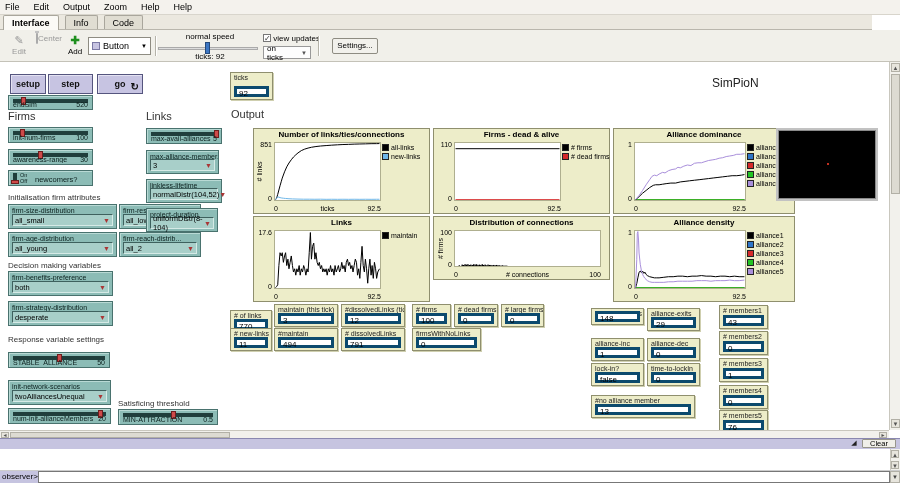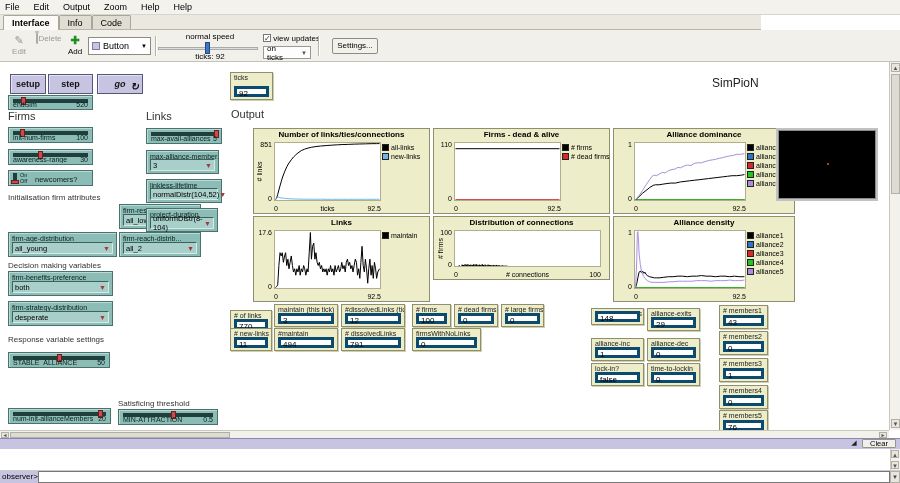"Interface" #tabbar { gap: 0 -> 6px; width: 761px -> 872px }
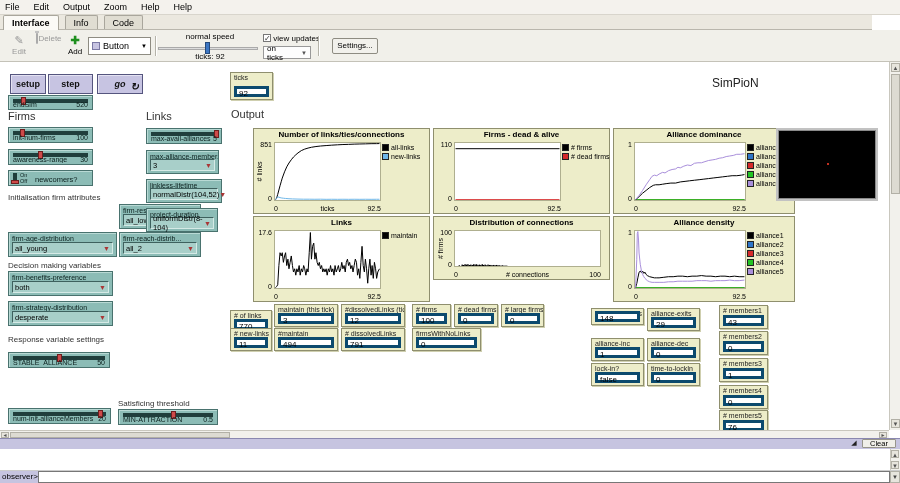"Delete" span { text: Delete -> Center }
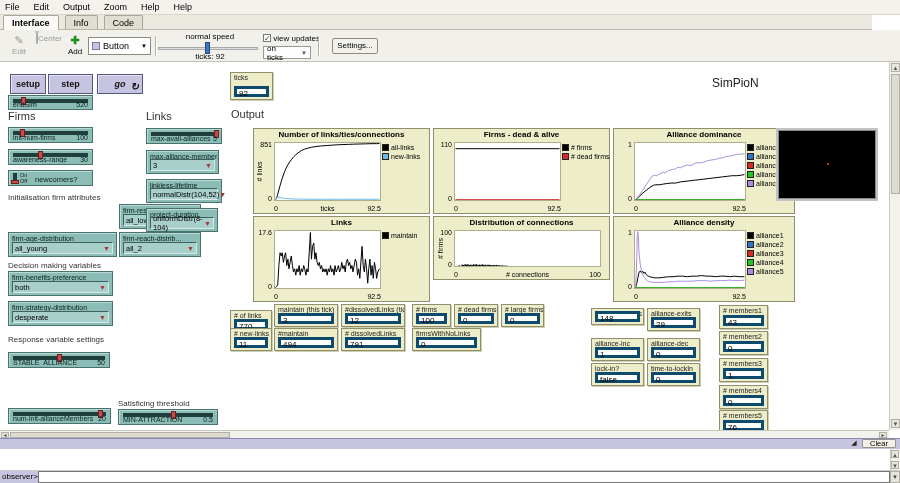"go" div.nl-btn { font-style: italic -> none }
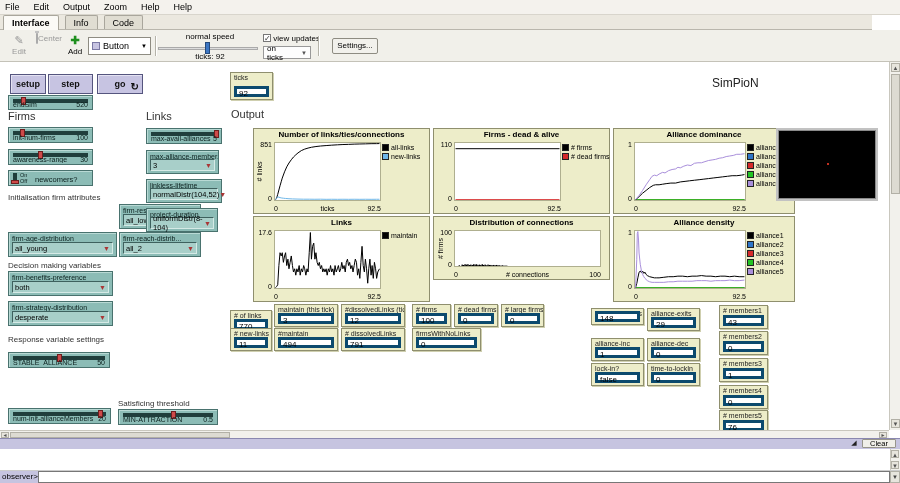"all_small" div.nl-chooser { html: none -> <div> <div>firm-size-distribution</div> <div> <span>all_small</span> <span>▼</span> </div> </div> }
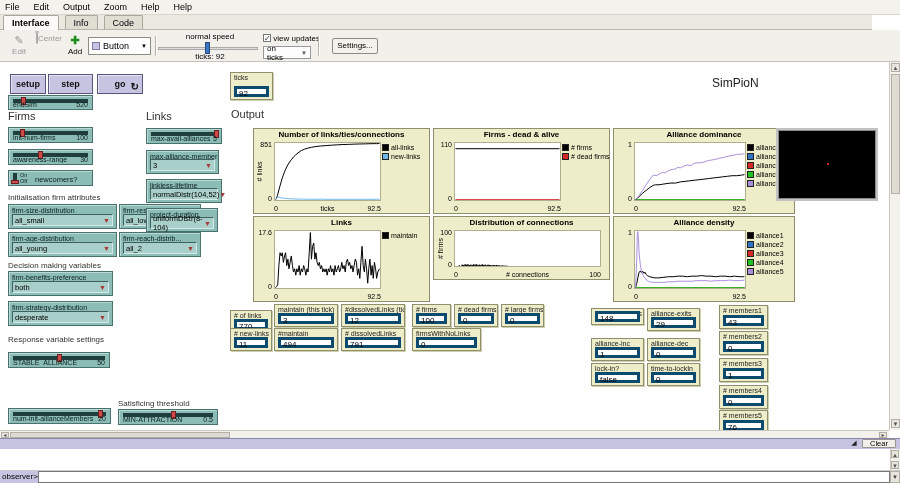"twoAlliancesUnequal" div.nl-chooser { html: none -> <div> <div>init-network-scenarios</div> <div> <span>twoAlliancesUnequal</span> <span>▼</span> </div> </div> }
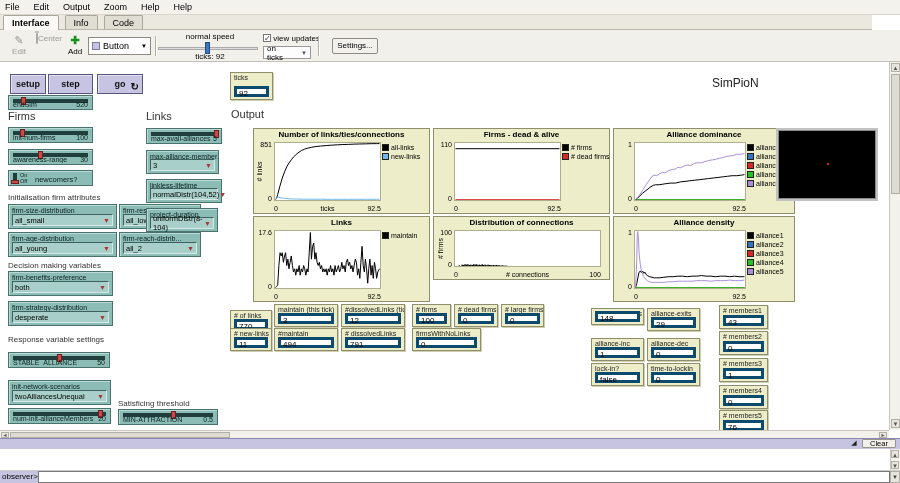"13" div.nl-monitor { html: none -> <div> <div>#no alliance member</div> <div>13</div> </div> }
